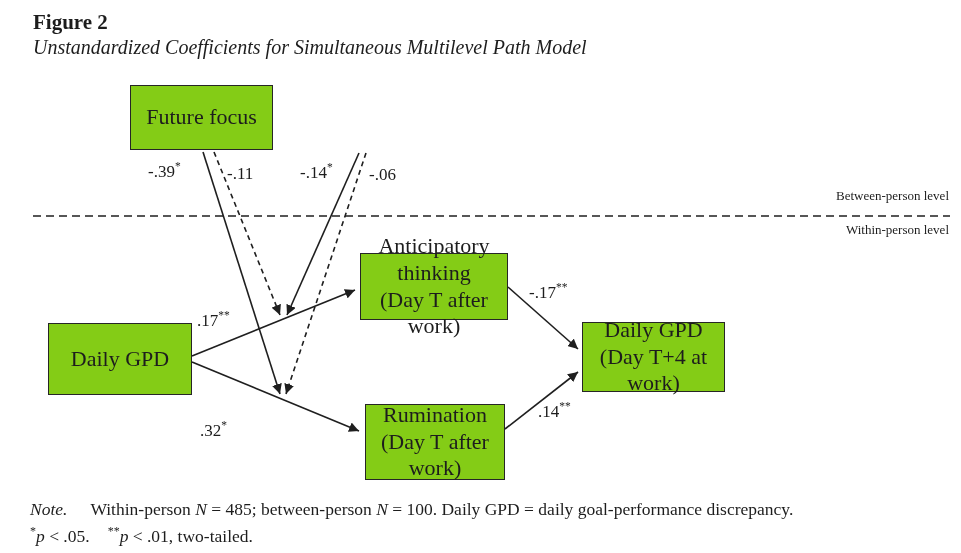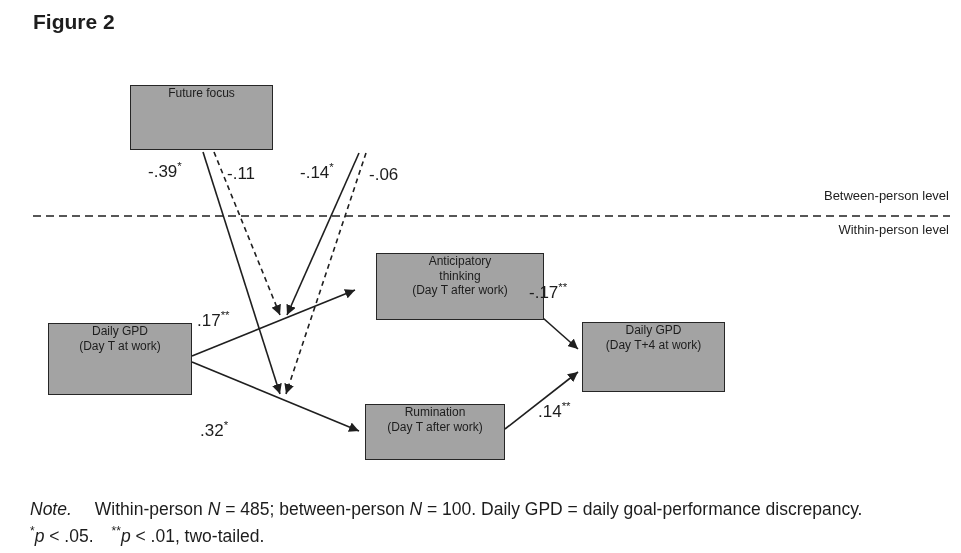"Figure 2" .page { font-family: Liberation Sans, sans-serif -> Liberation Serif, serif }
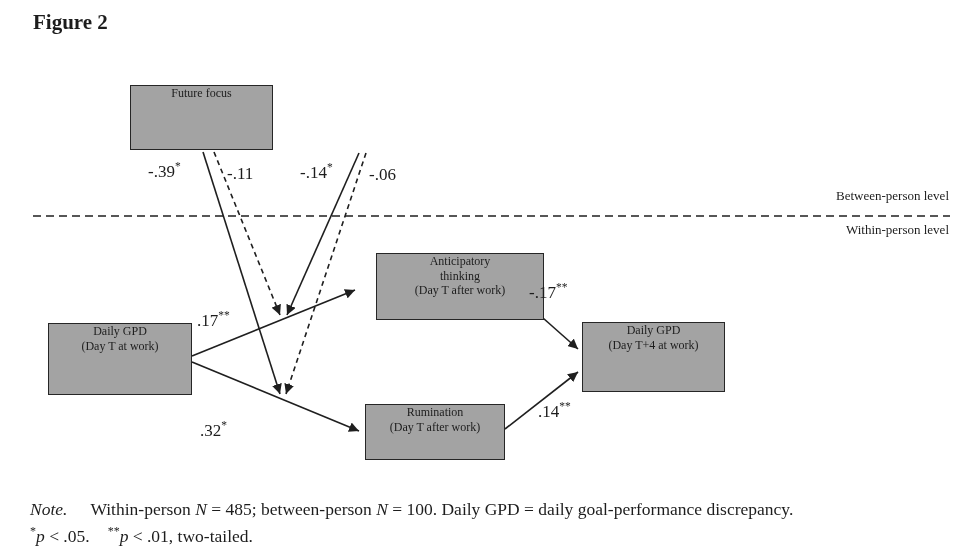"Unstandardized Coefficients for" div.fig-title { html: none -> <div>Unstandardized Coefficients for Simultaneous Multilevel Path Model</div> }
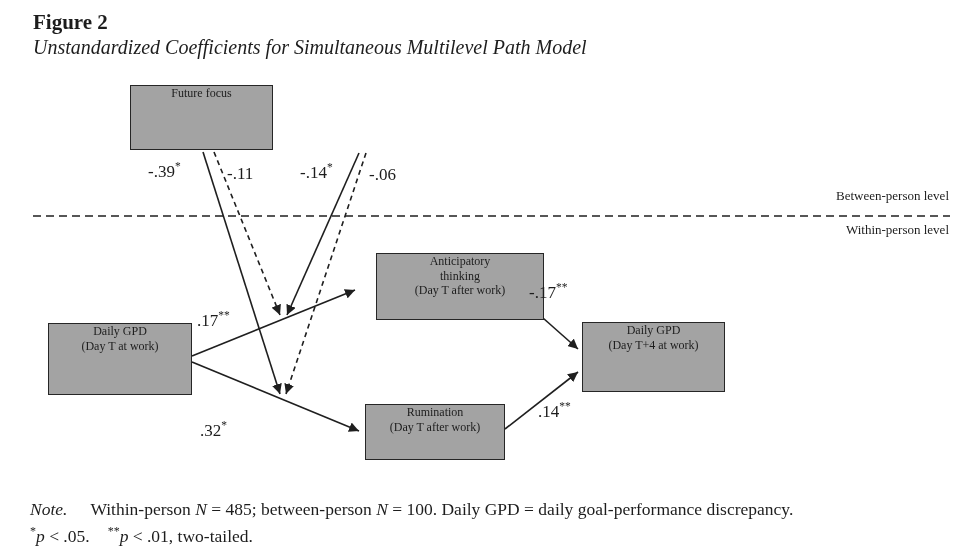"Future focus" .node { background: #a3a3a3 -> #84cc16; font-size: 12px -> 22px; justify-content: flex-start -> center }
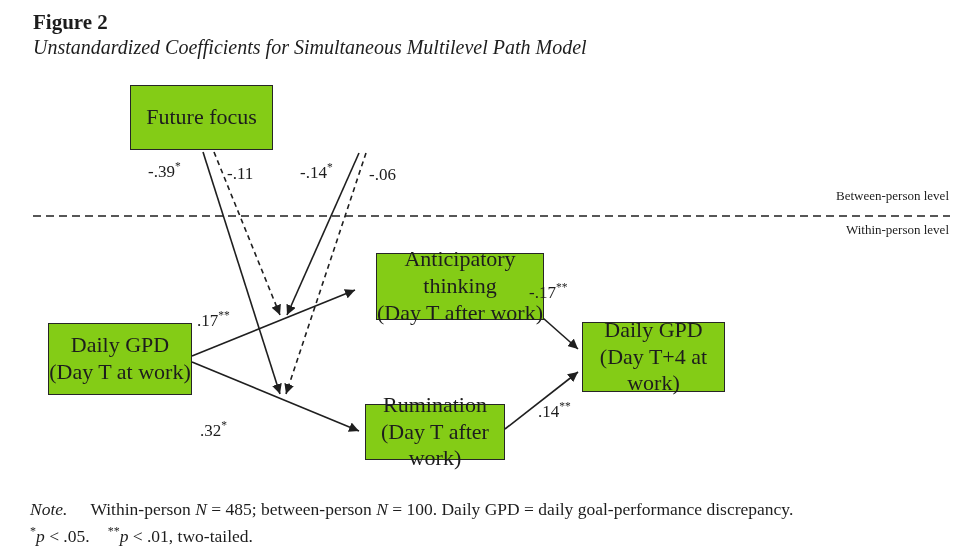"Anticipatory" .box-anticipatory { margin-left: 16px -> none; width: 168px -> 148px }
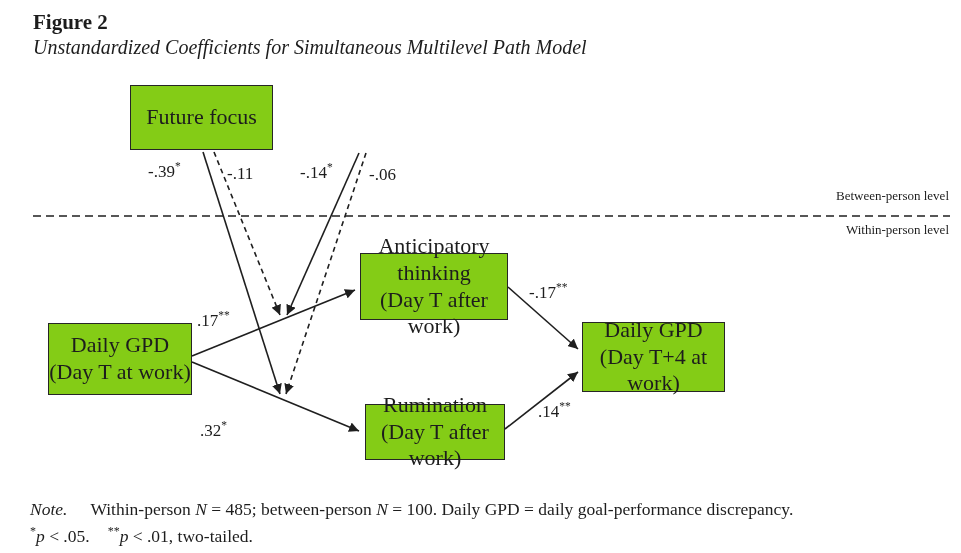"(Day T at work)" span { html: <span>(Day T at work)</span> -> none }
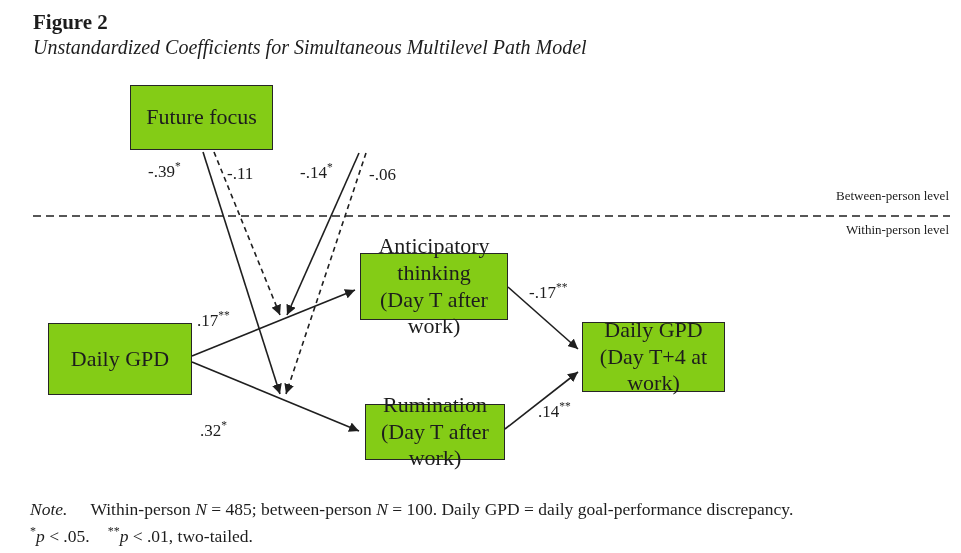"Rumination" .box-rumination { height: 56px -> 76px }
